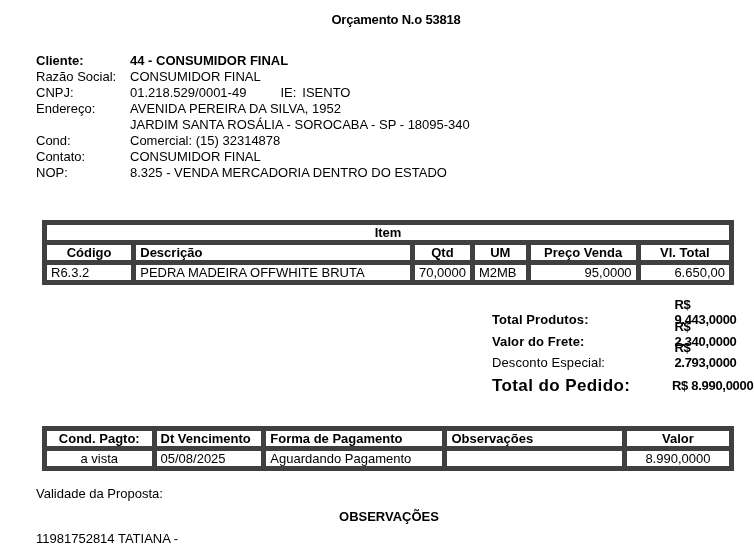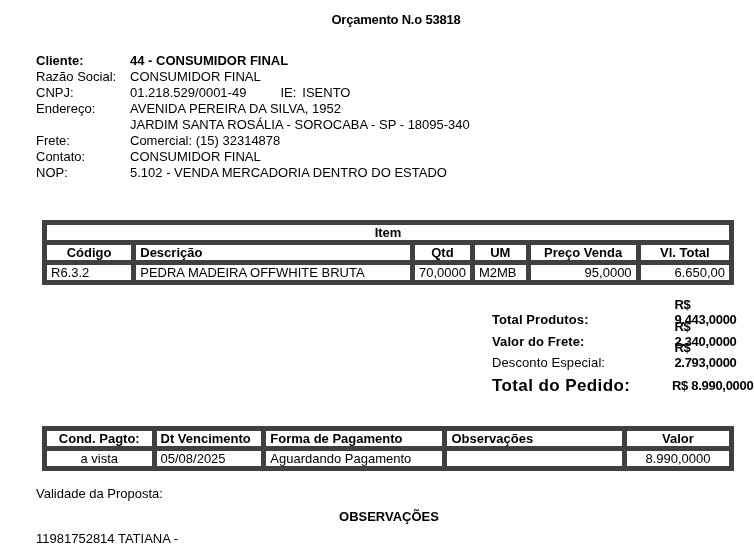"Frete:" span.lbl { text: Frete -> Cond }
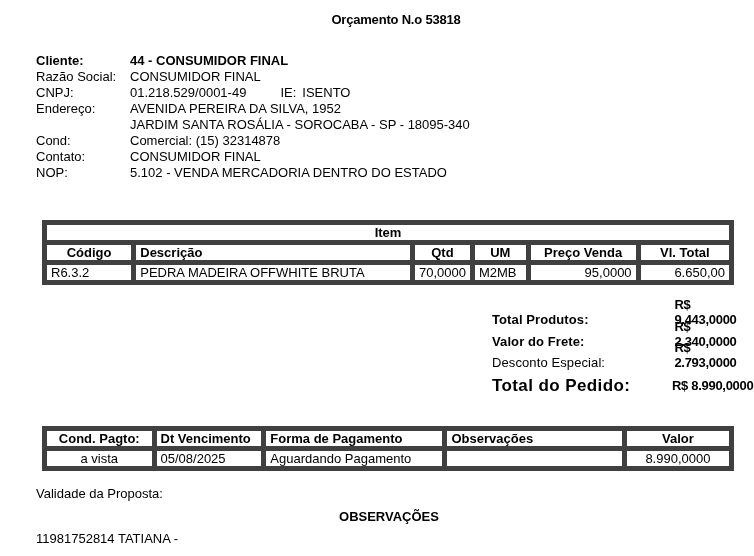"5.102 - VENDA MERCADORIA DENTRO" span.val { text: 5.102 -> 8.325 }
